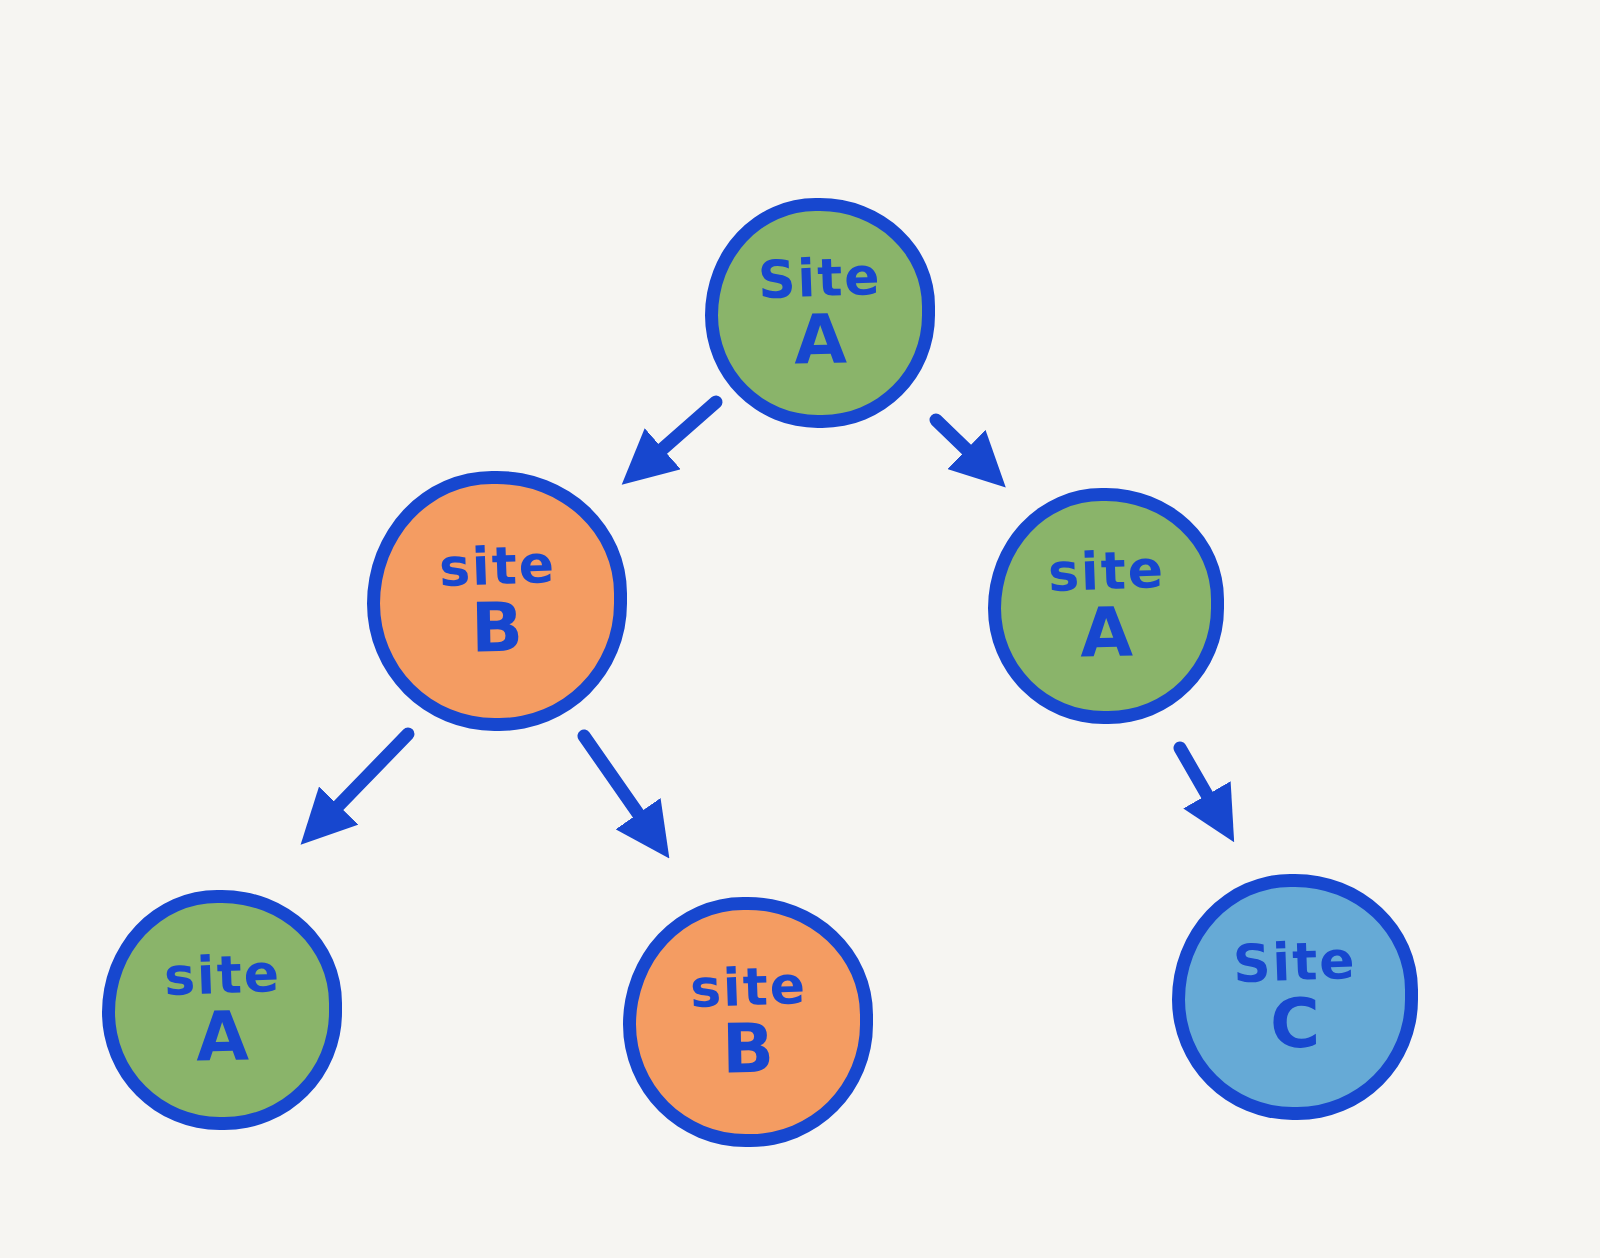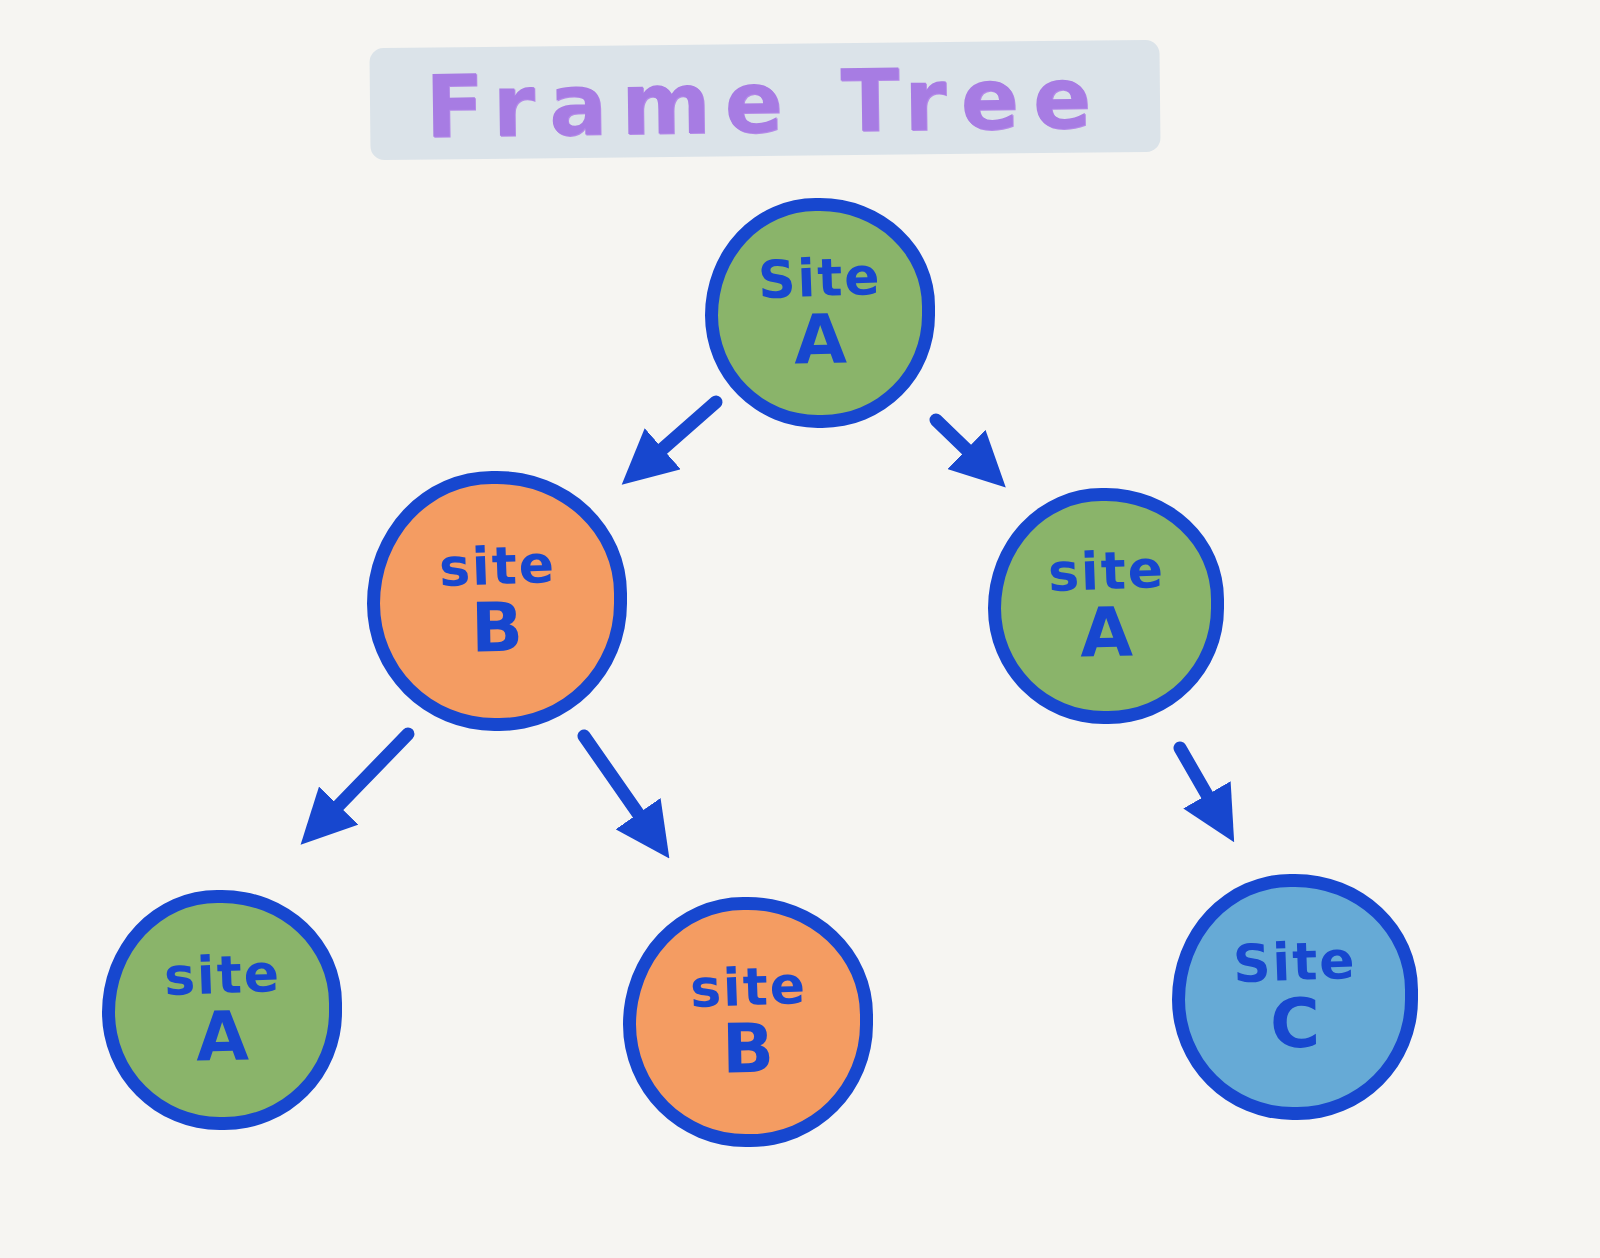"Frame Tree" div.title-wrap { html: <div> <div></div> <div>Frame Tree</div> </div> -> none }
